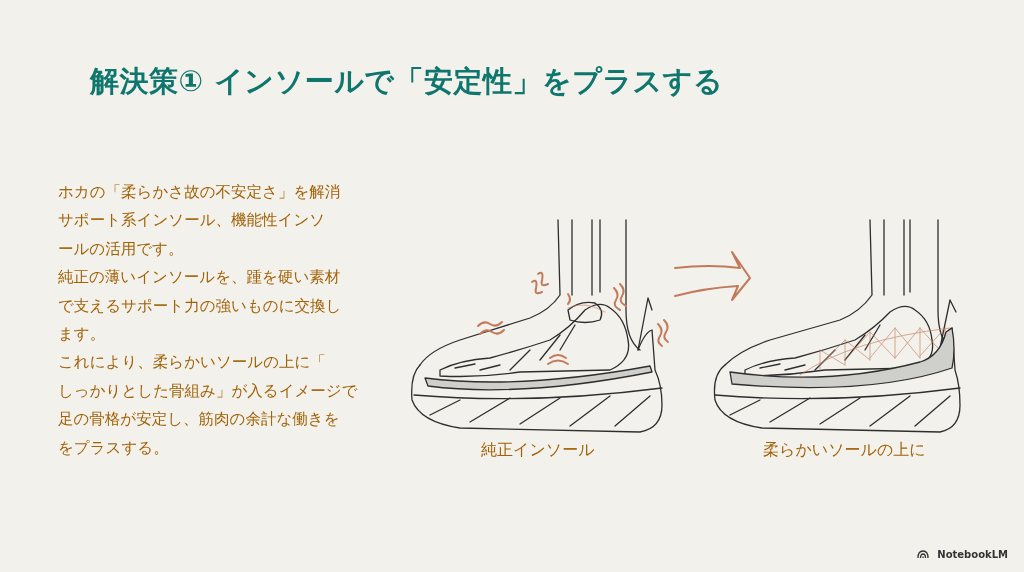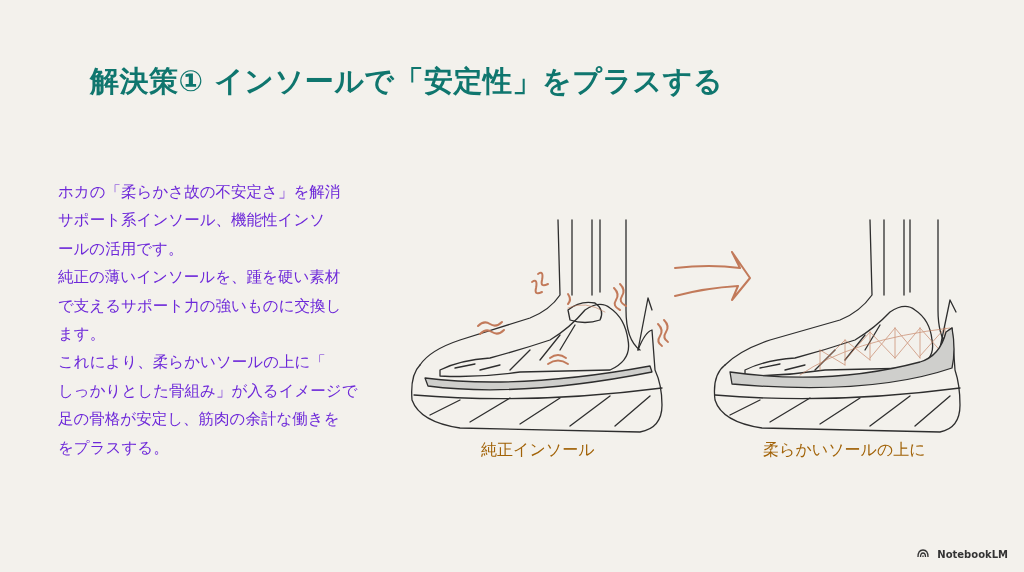"ホカの「柔らかさ故の不安定さ」を解消" .body-text { color: #6d28d9 -> #a16207 }
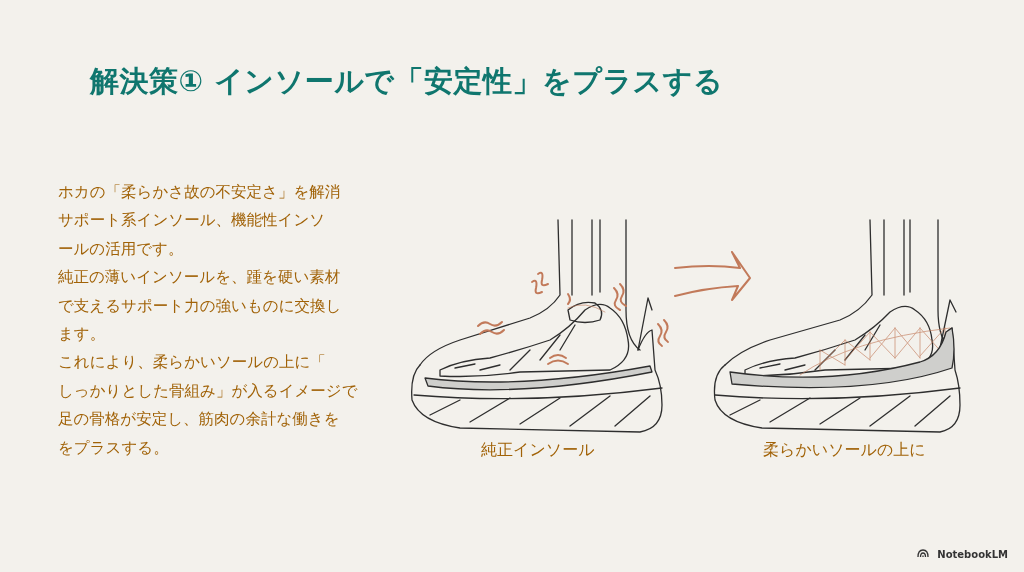"NotebookLM" .brand { align-items: none -> center }
